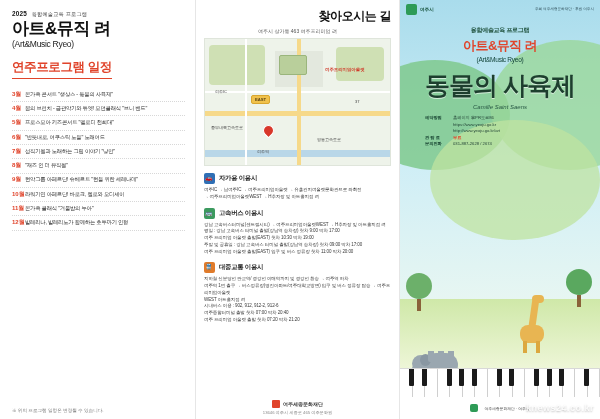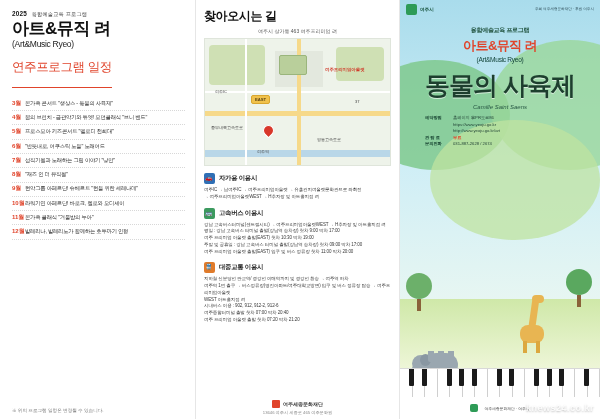"찾아오시는 길" .mid-title { text-align: left -> right }
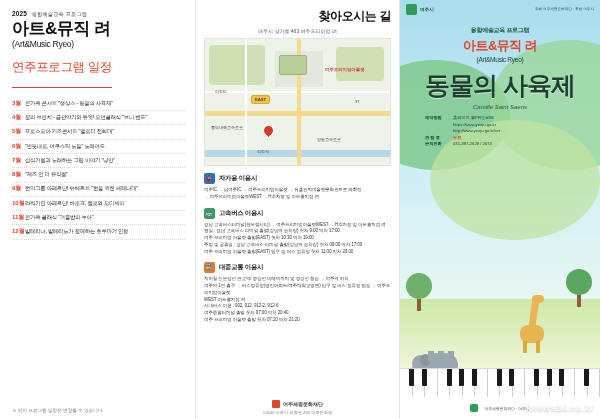"연주프로그램 일정" .ll-badge { font-weight: normal -> bold; padding-bottom: 11px -> 2px }
